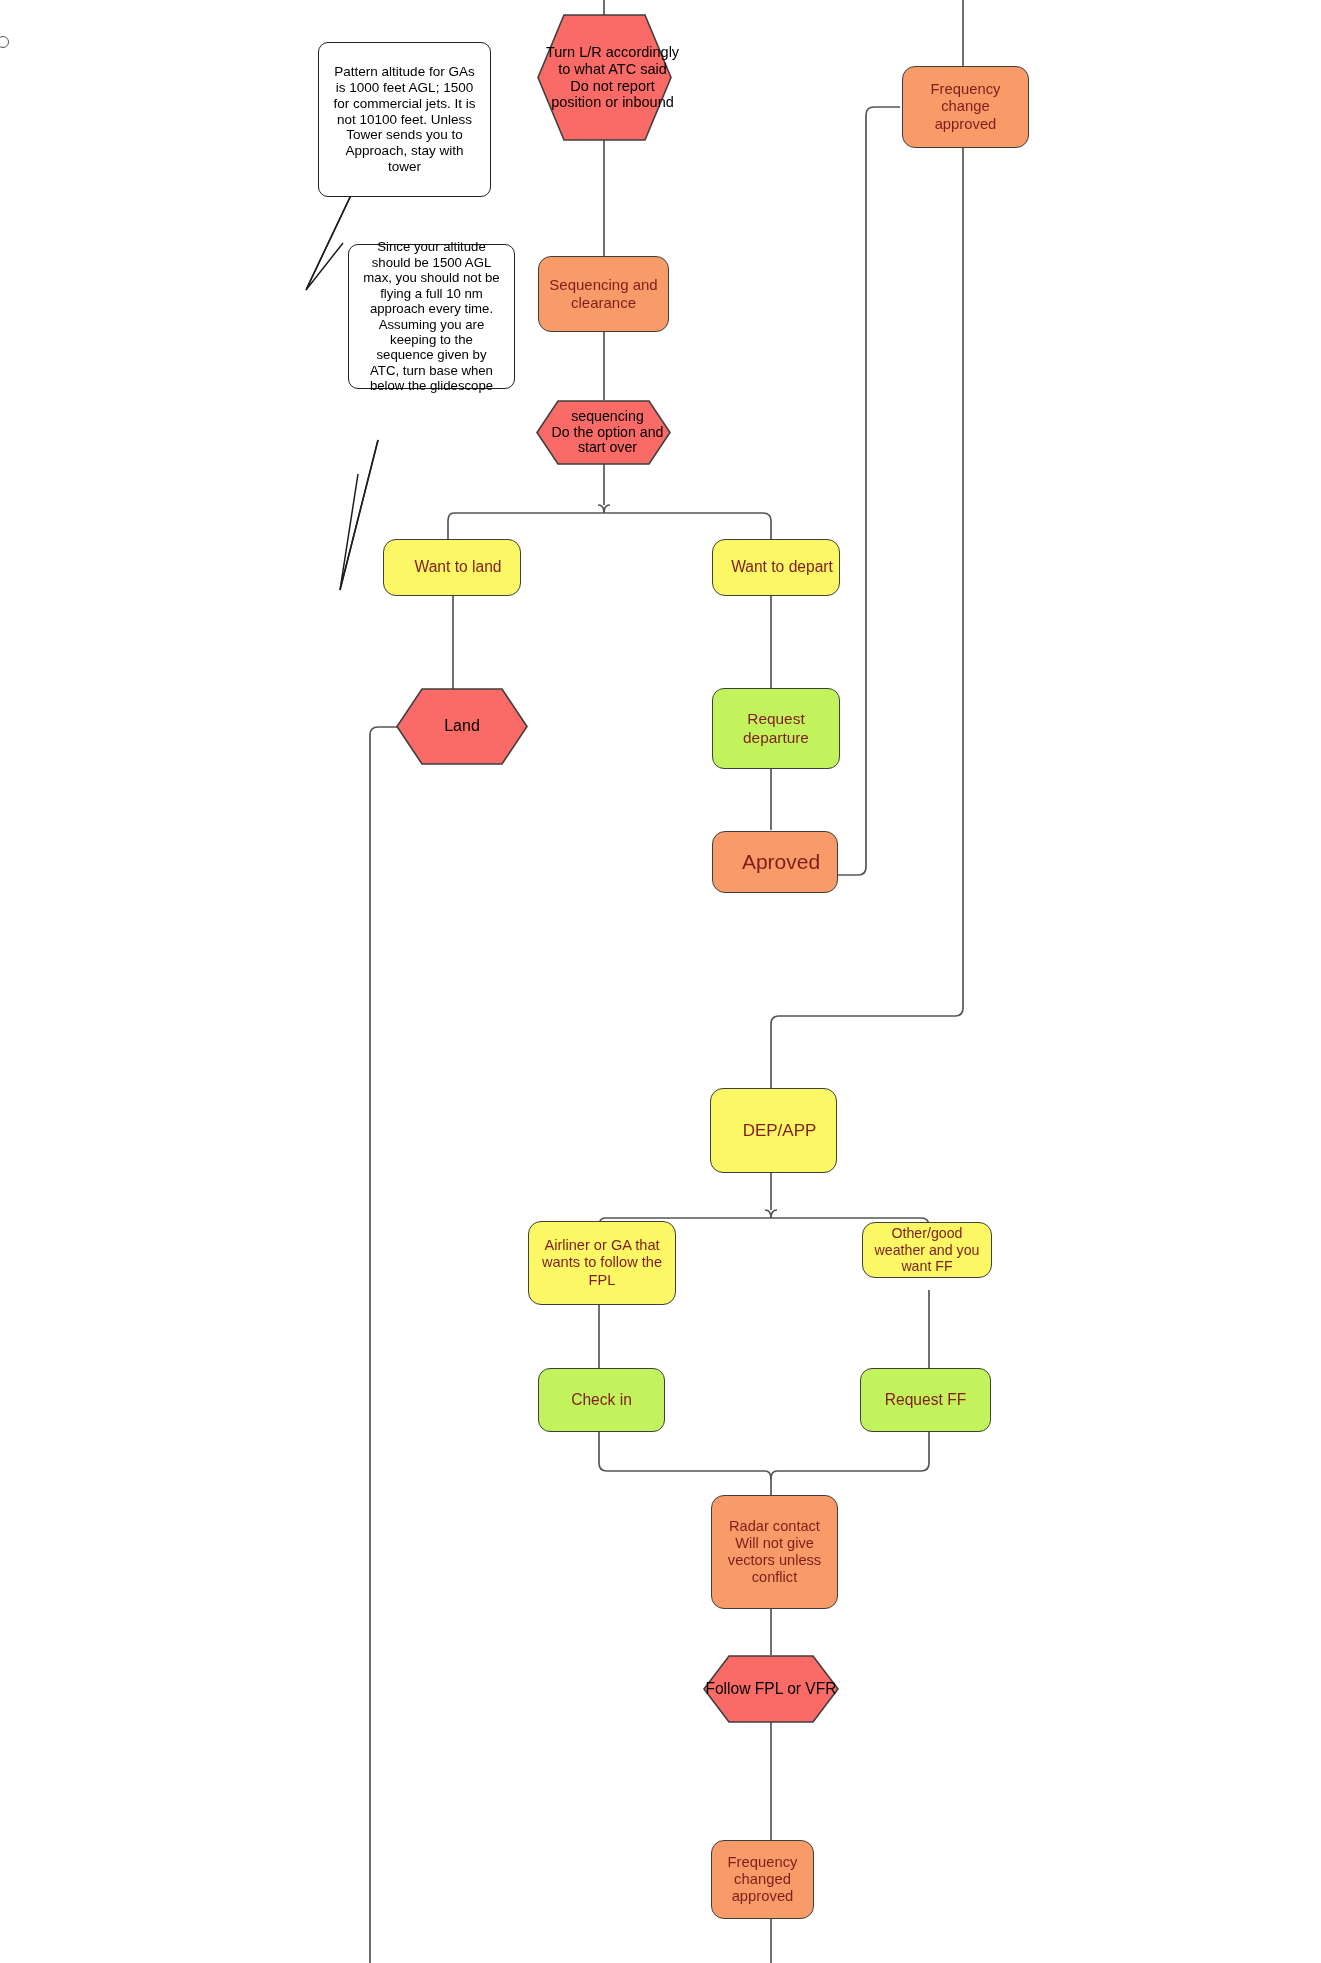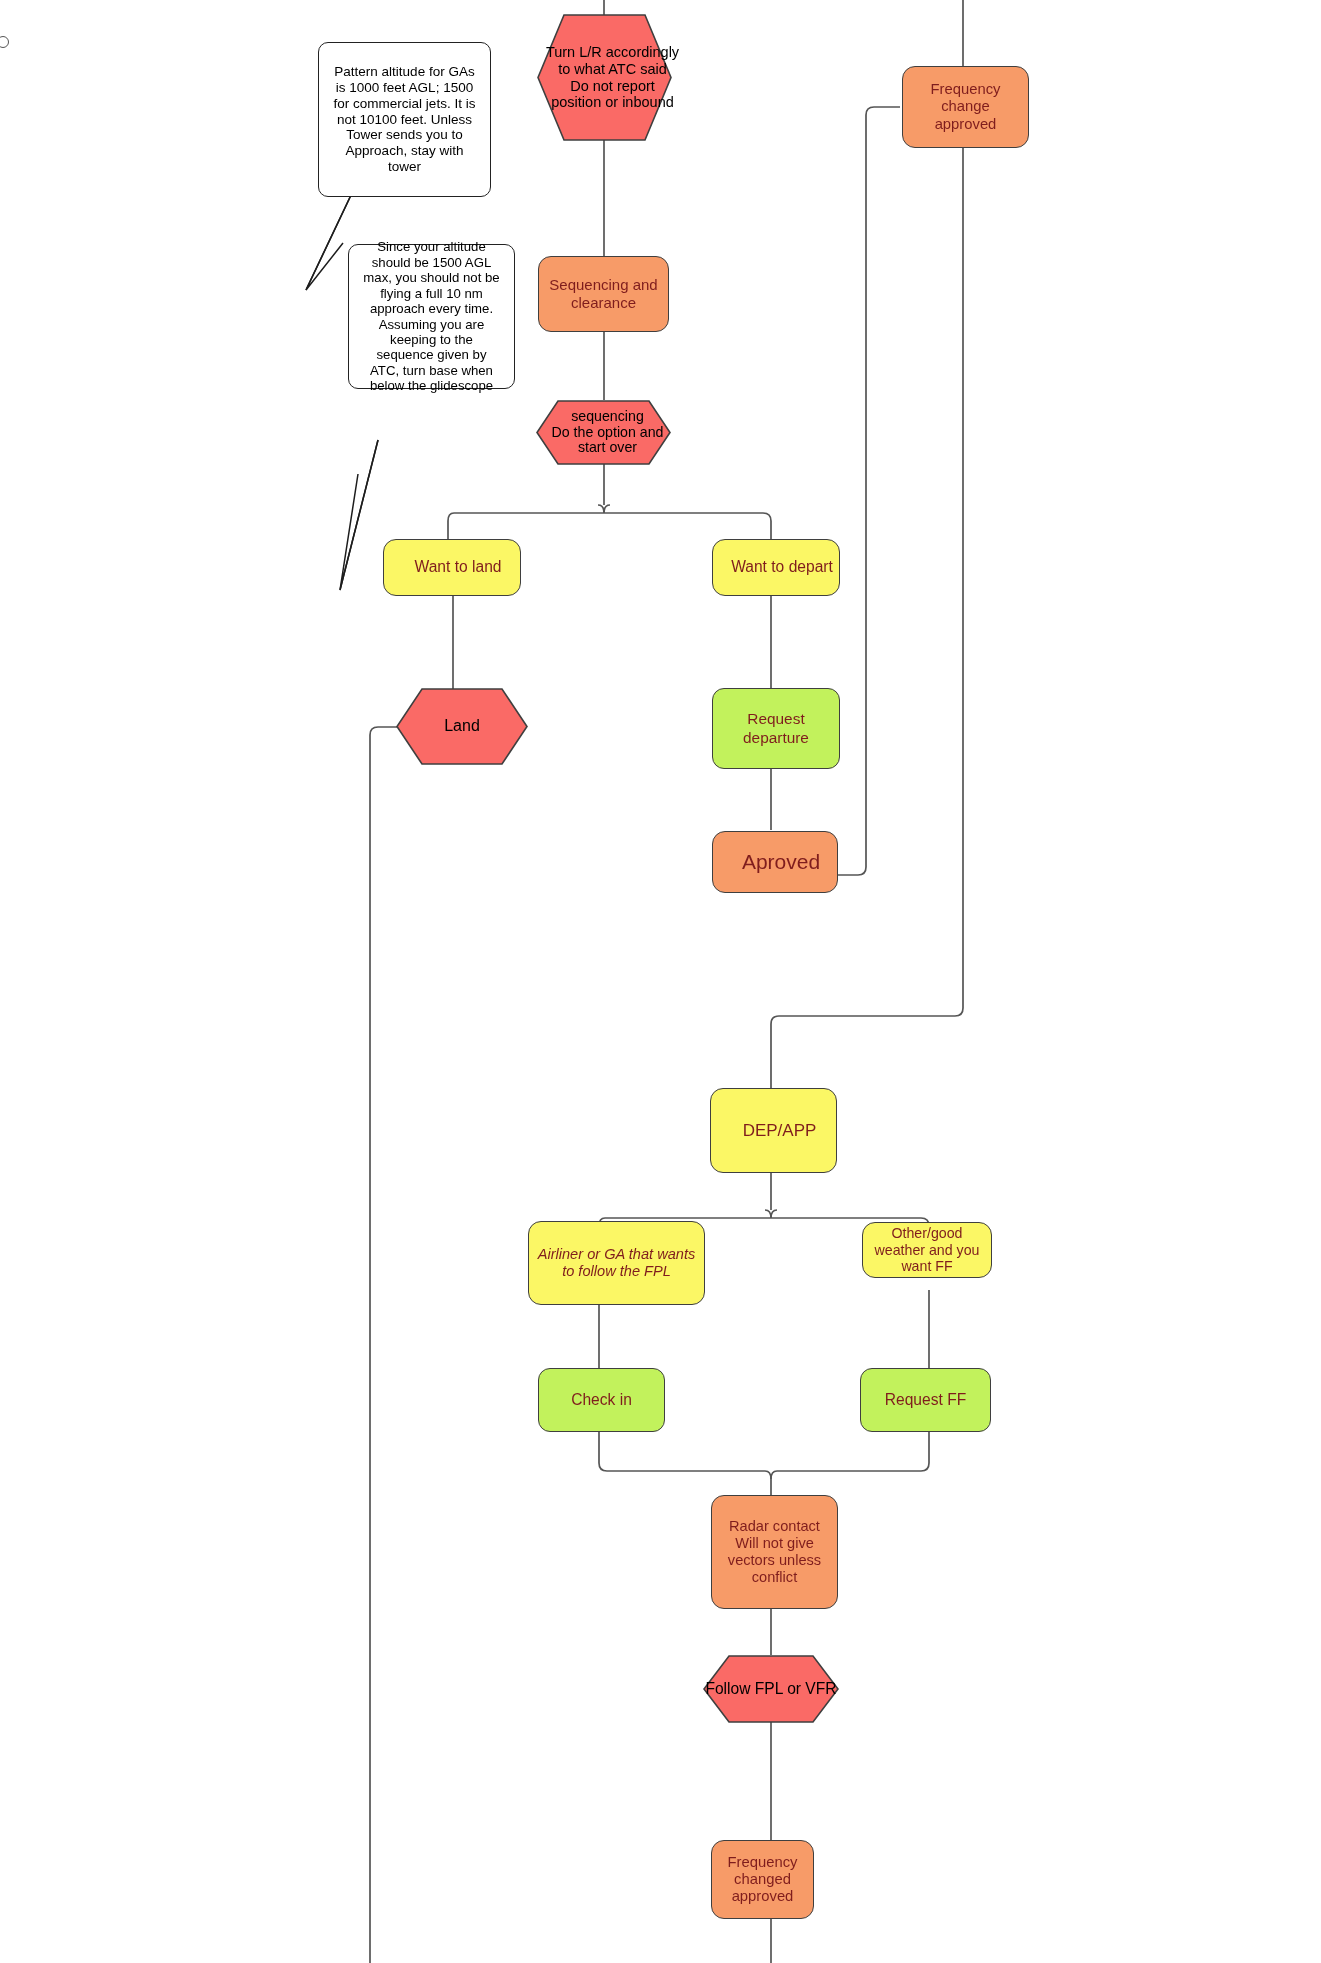"Airliner or GA that wants" div.node { font-style: italic -> none; width: 177px -> 148px }
